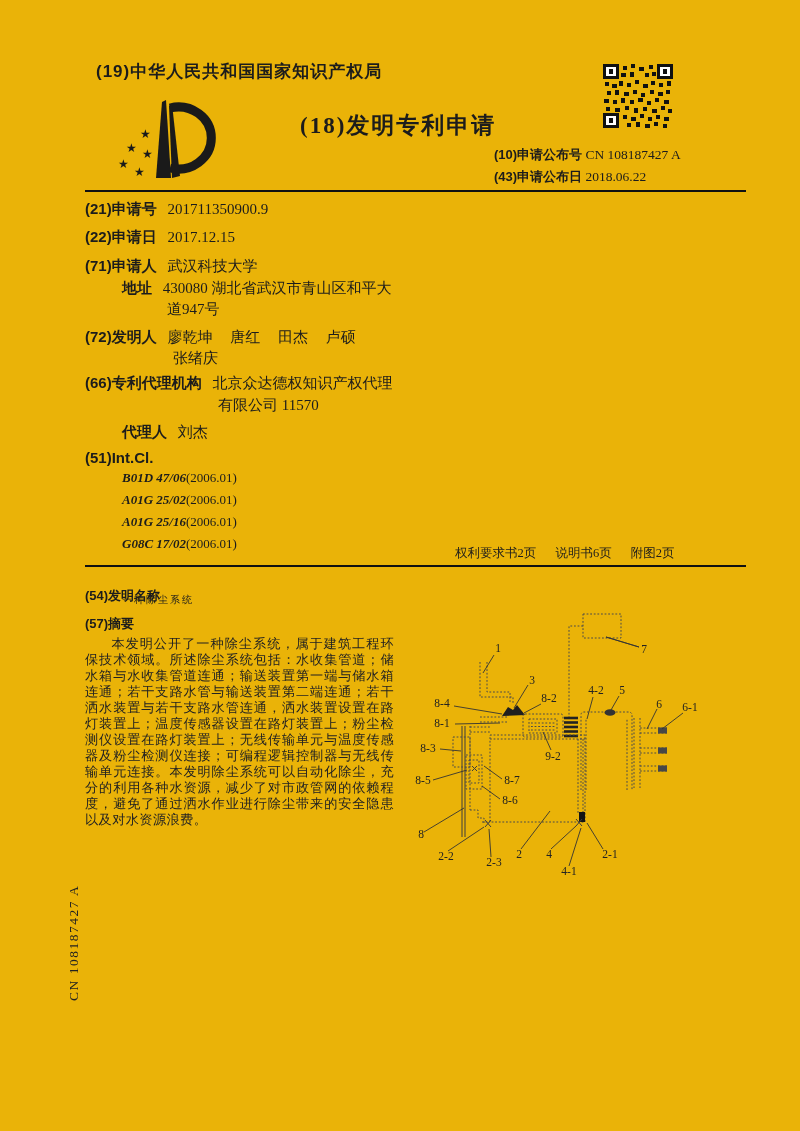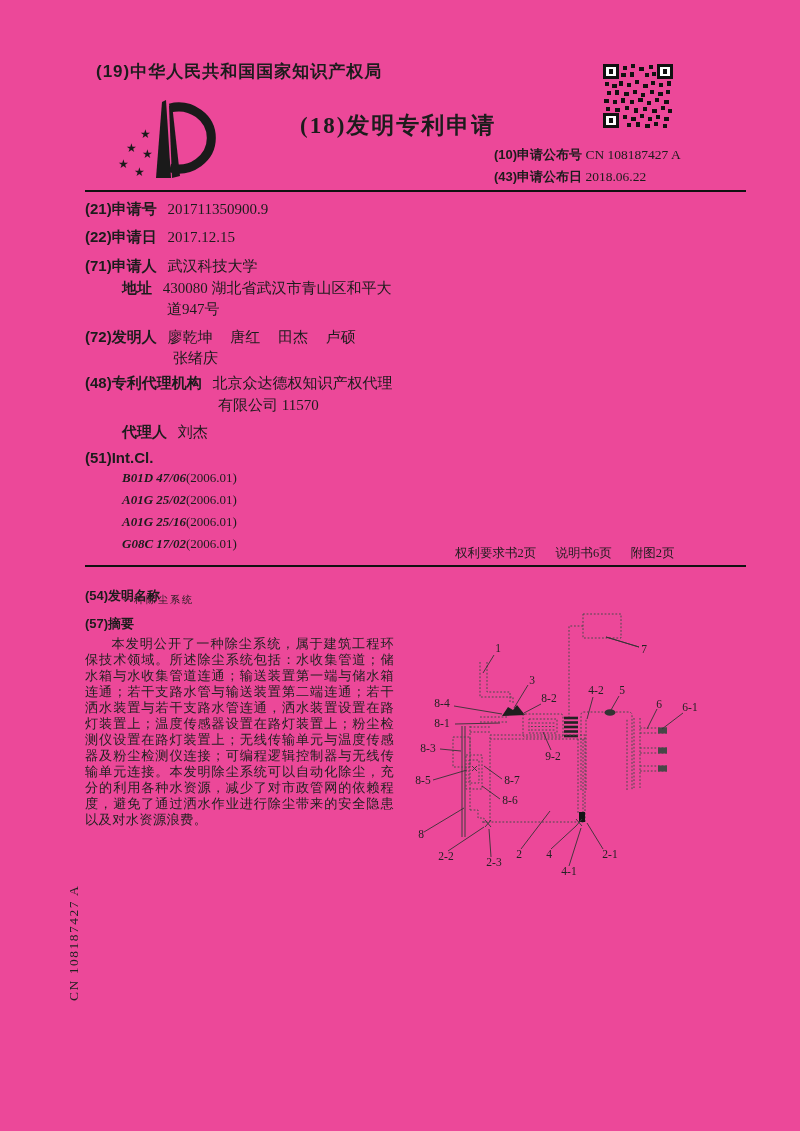"(19)中华人民共和国国家知识产权局" .page { background: #ec4899 -> #eab308 }
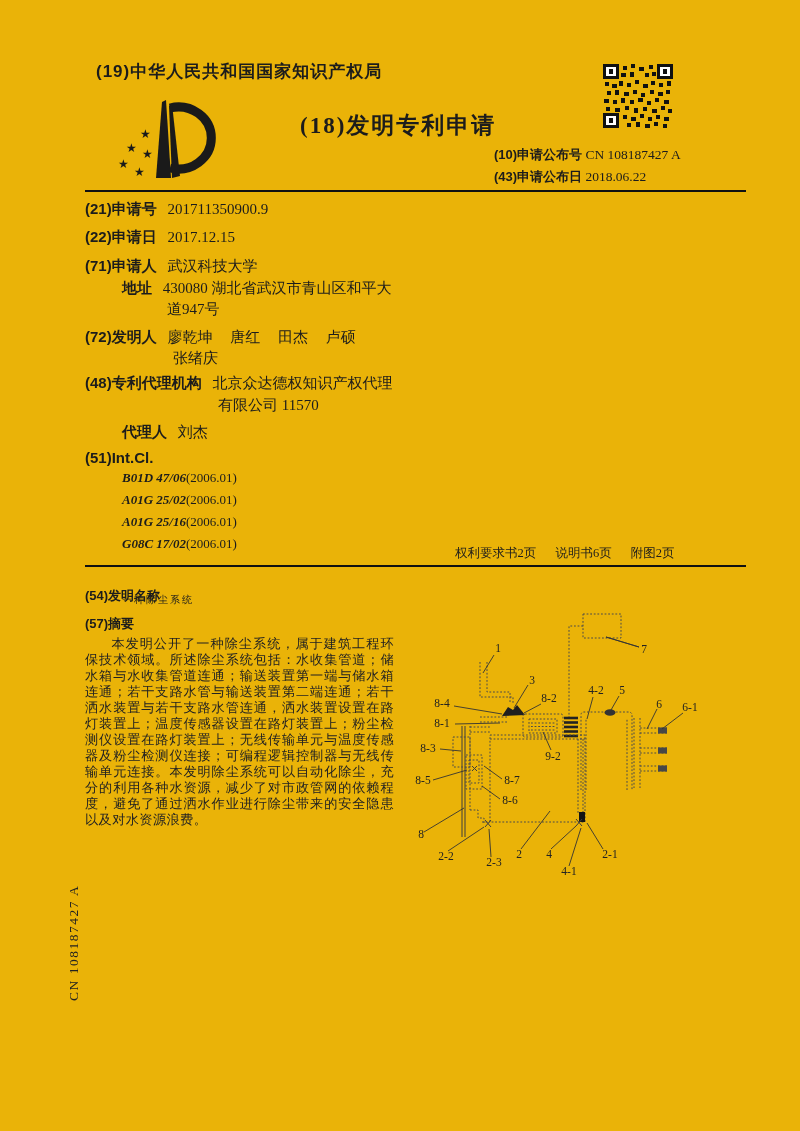"(48)专利代理机构" span.lbl { text: 48 -> 66 }
